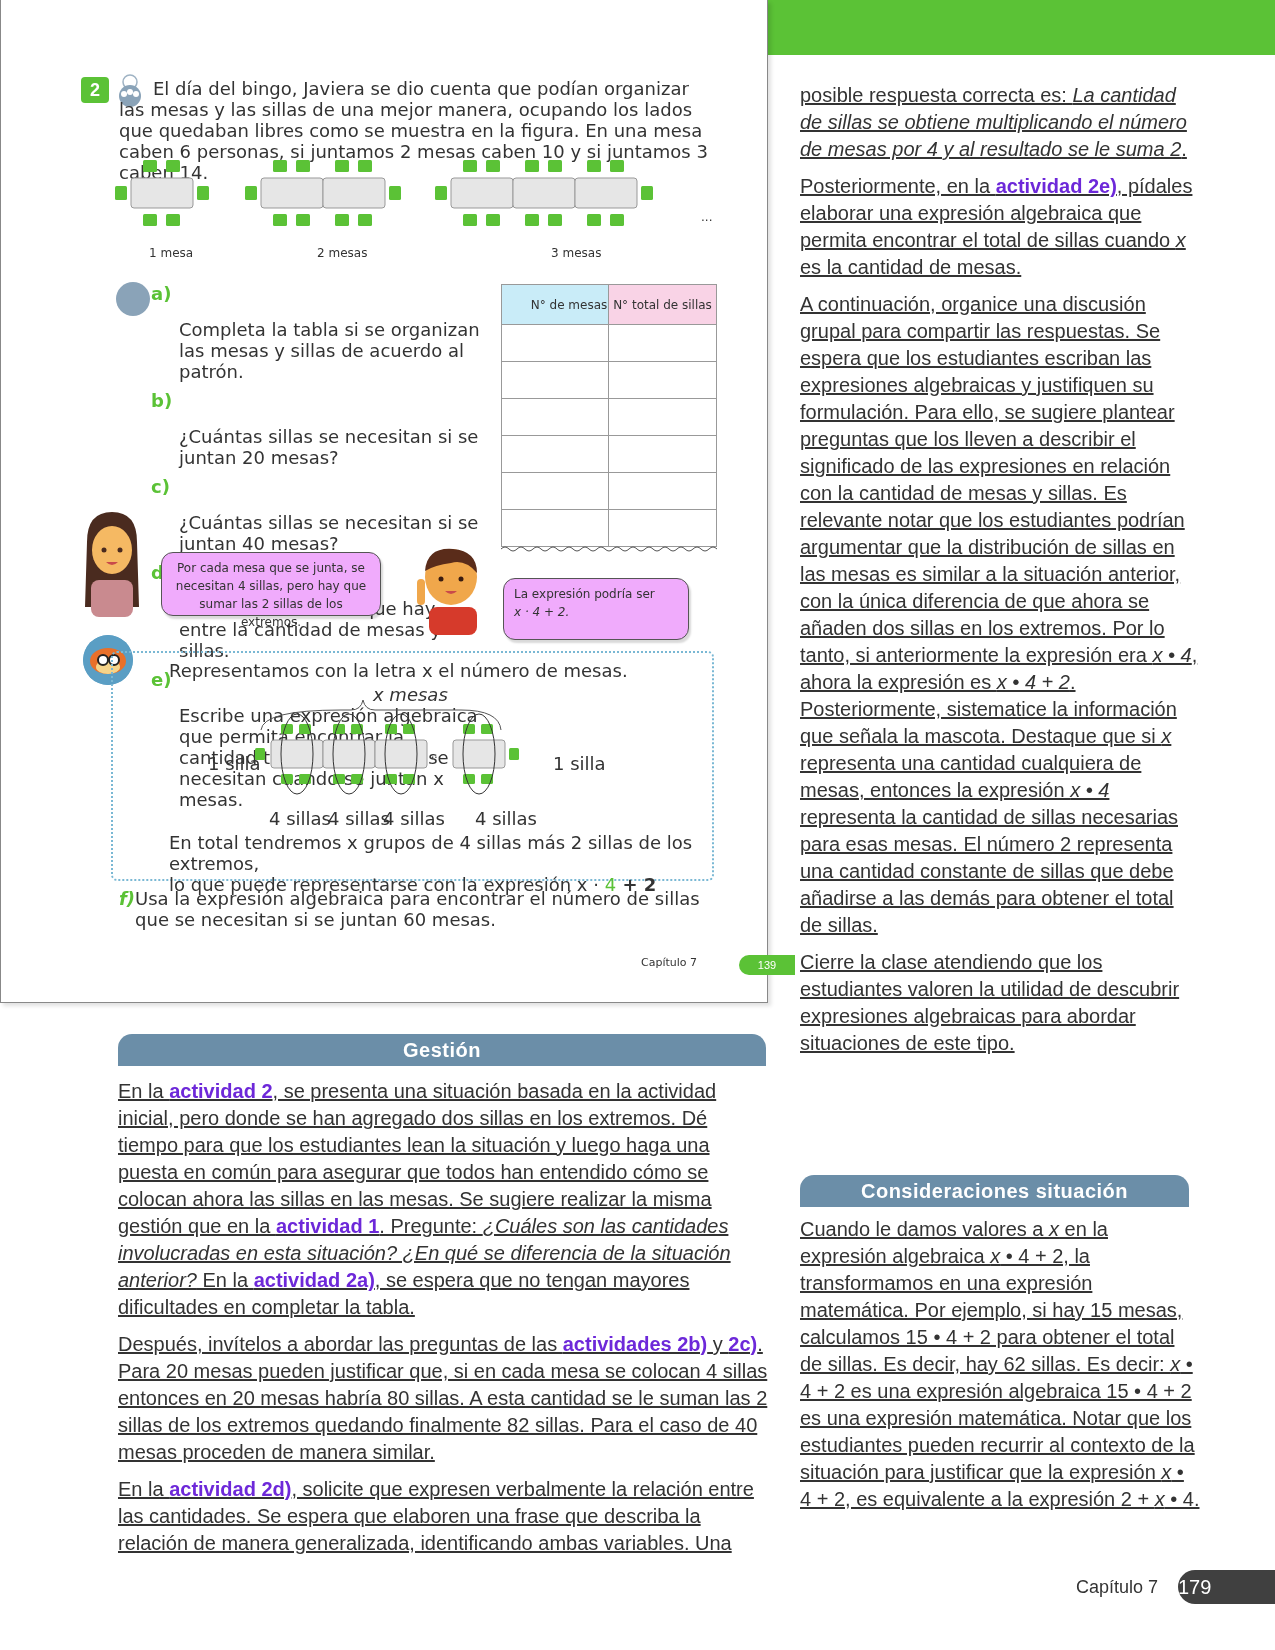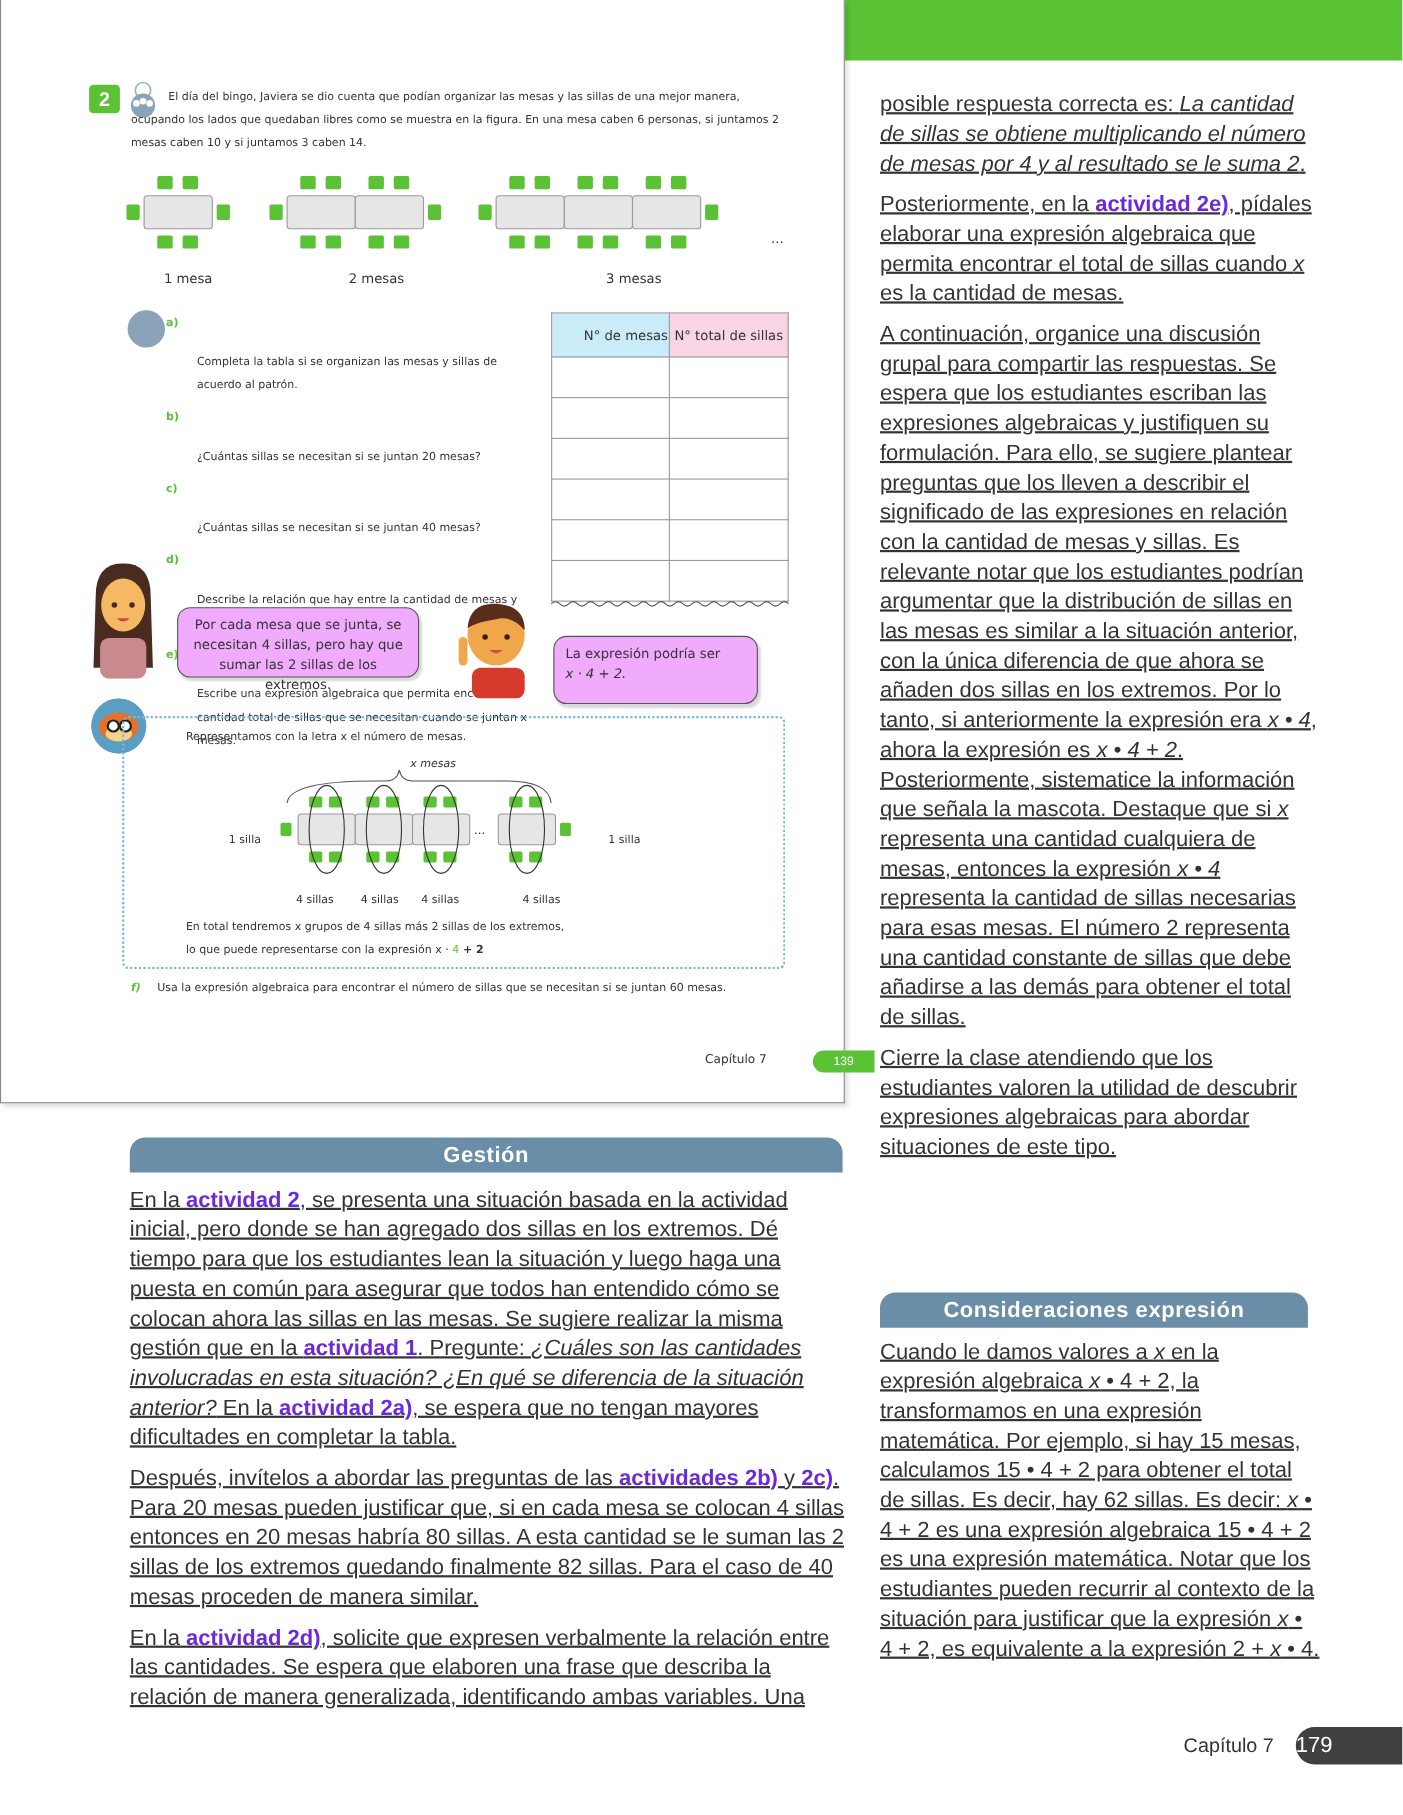"El día del bingo, Javiera" .sp-text { font-size: 10px -> 18px }
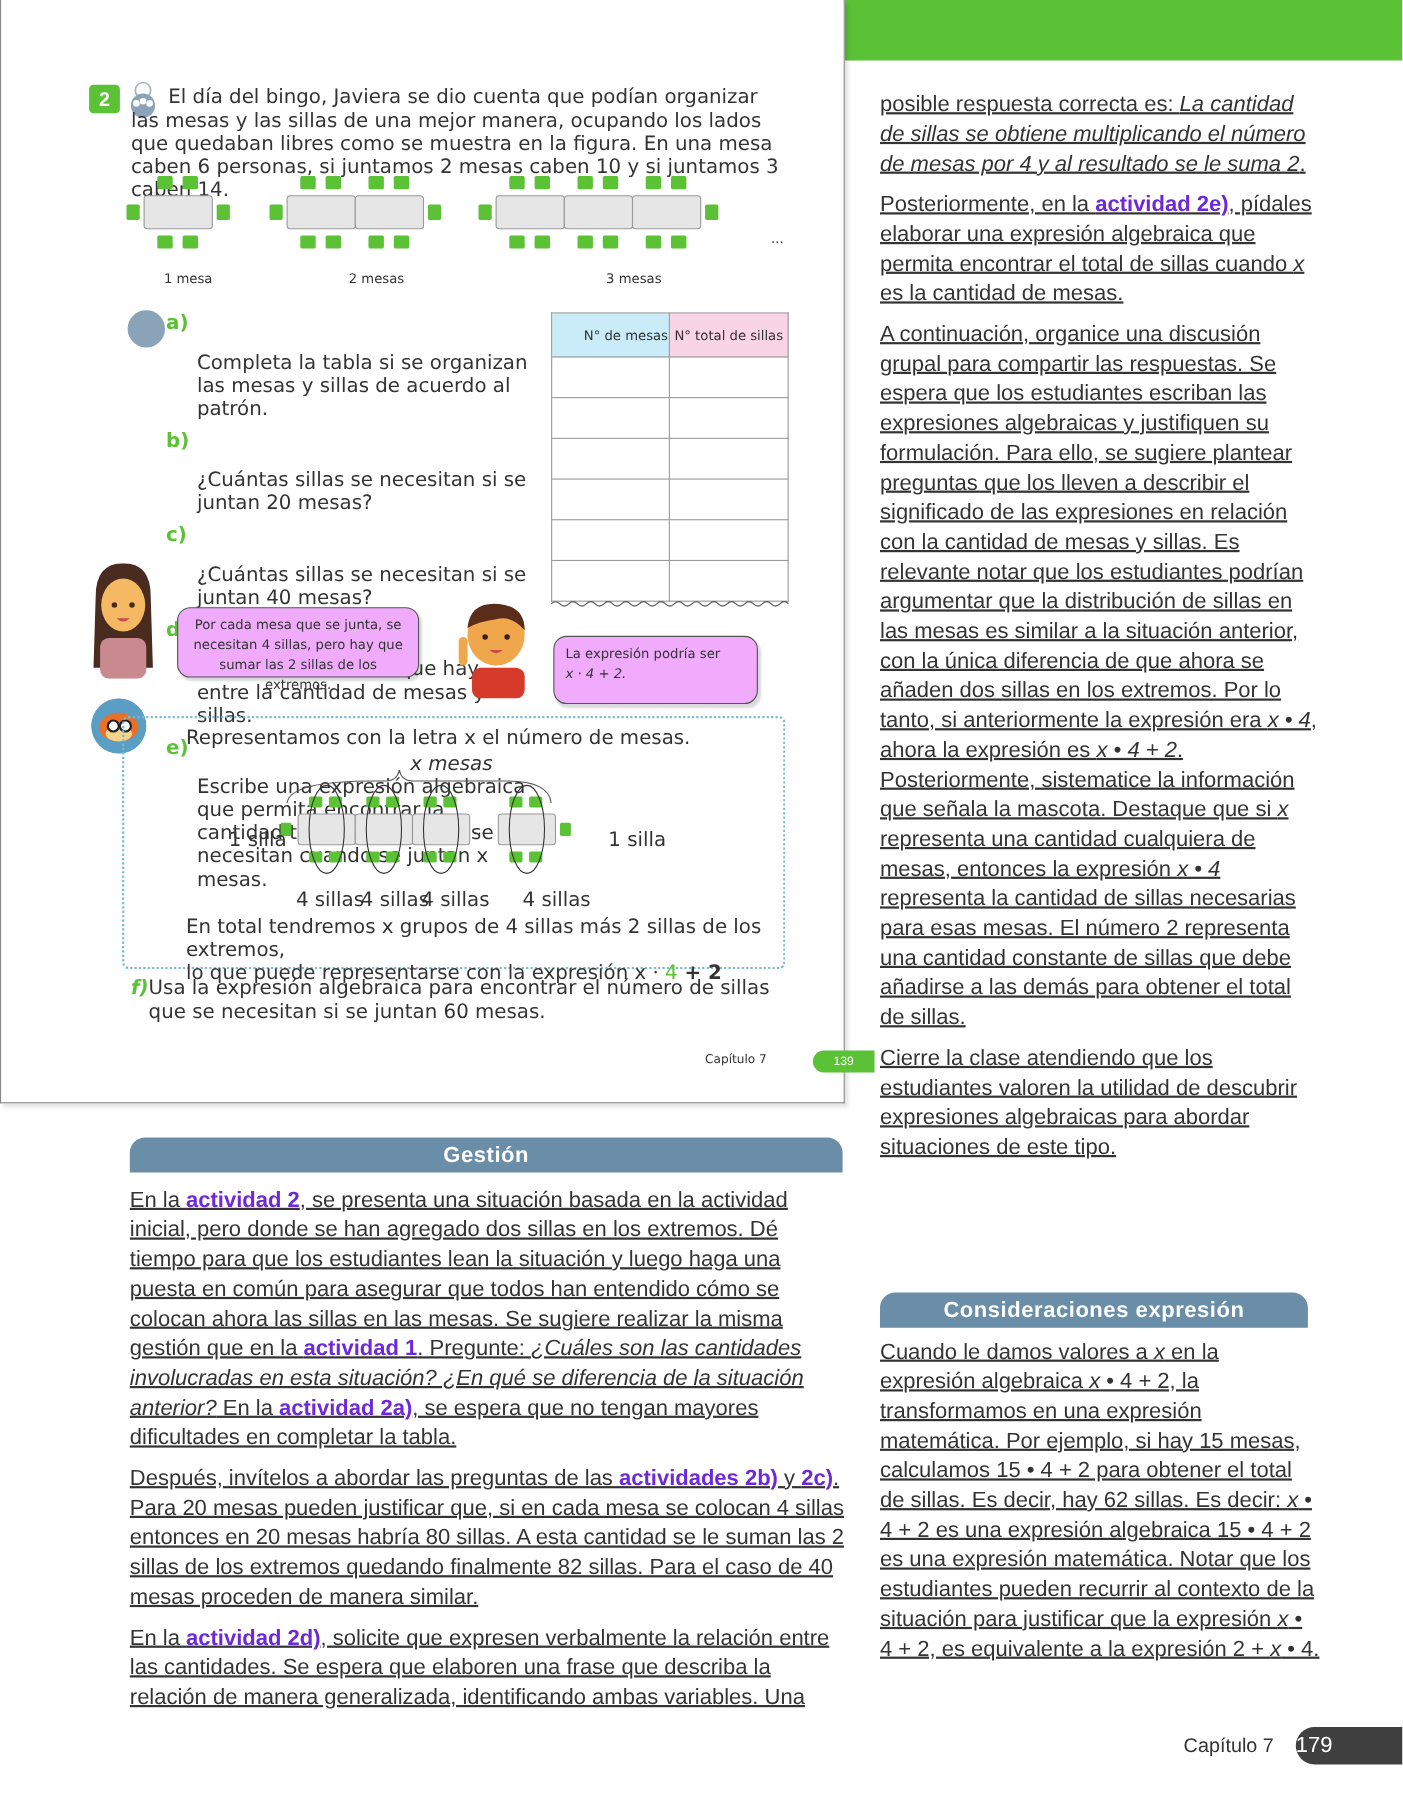"Consideraciones expresión" div.section-head { text: expresión -> situación }
